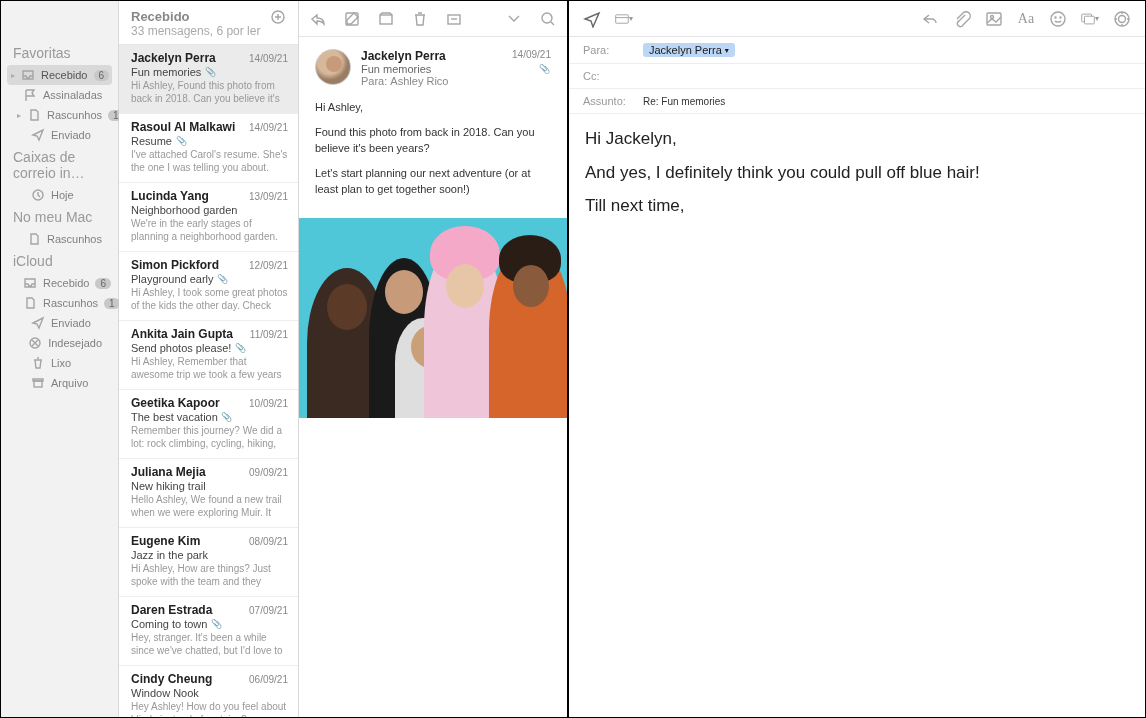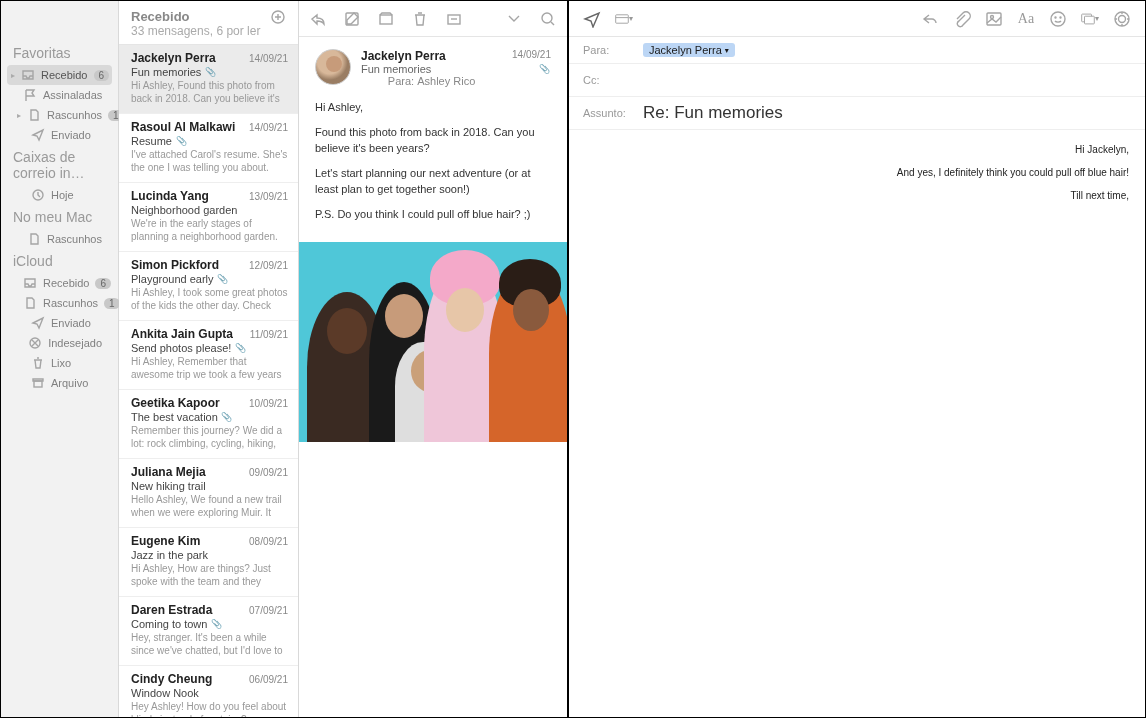"Para: Ashley Rico" .pv-meta .to { text-align: center -> none }
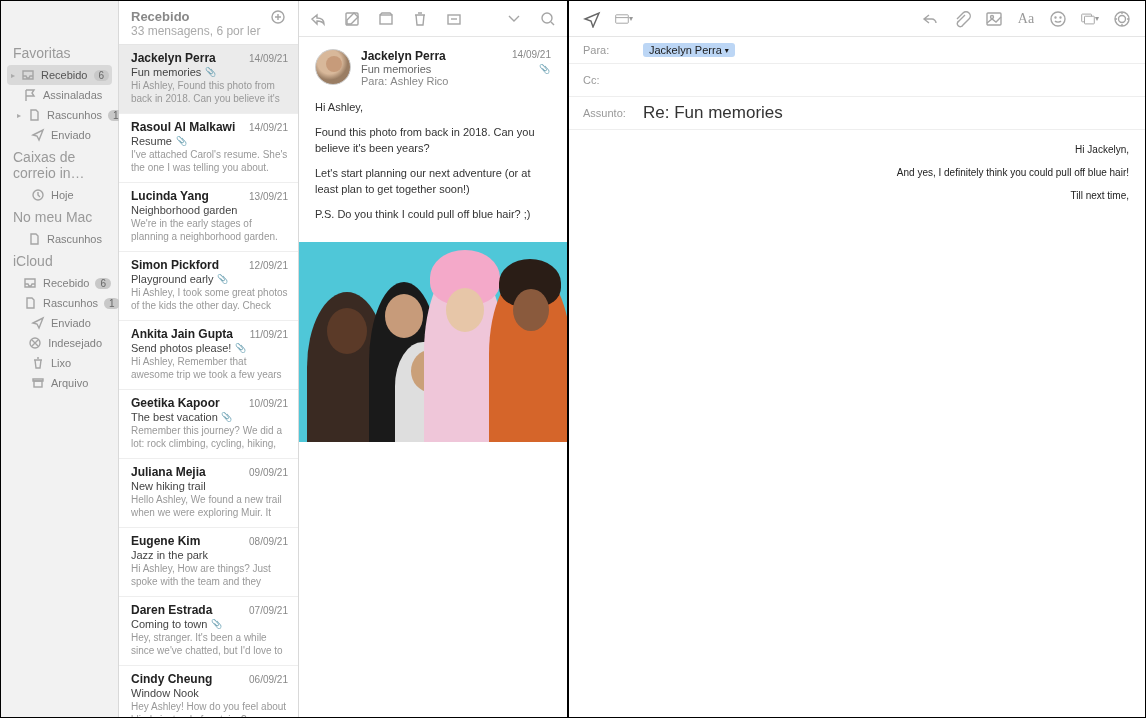"Re: Fun memories" .cp-field input { font-size: 17px -> 10px }
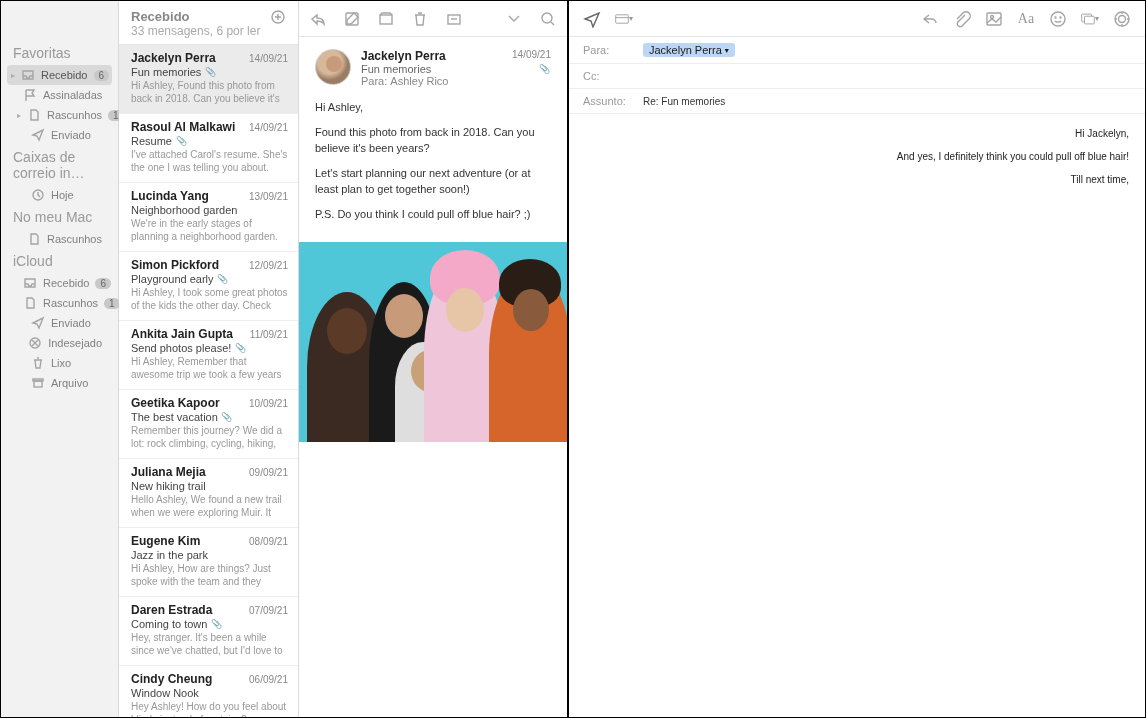"Hi Jackelyn," .cp-body { font-size: 10px -> 17px; text-align: right -> none }
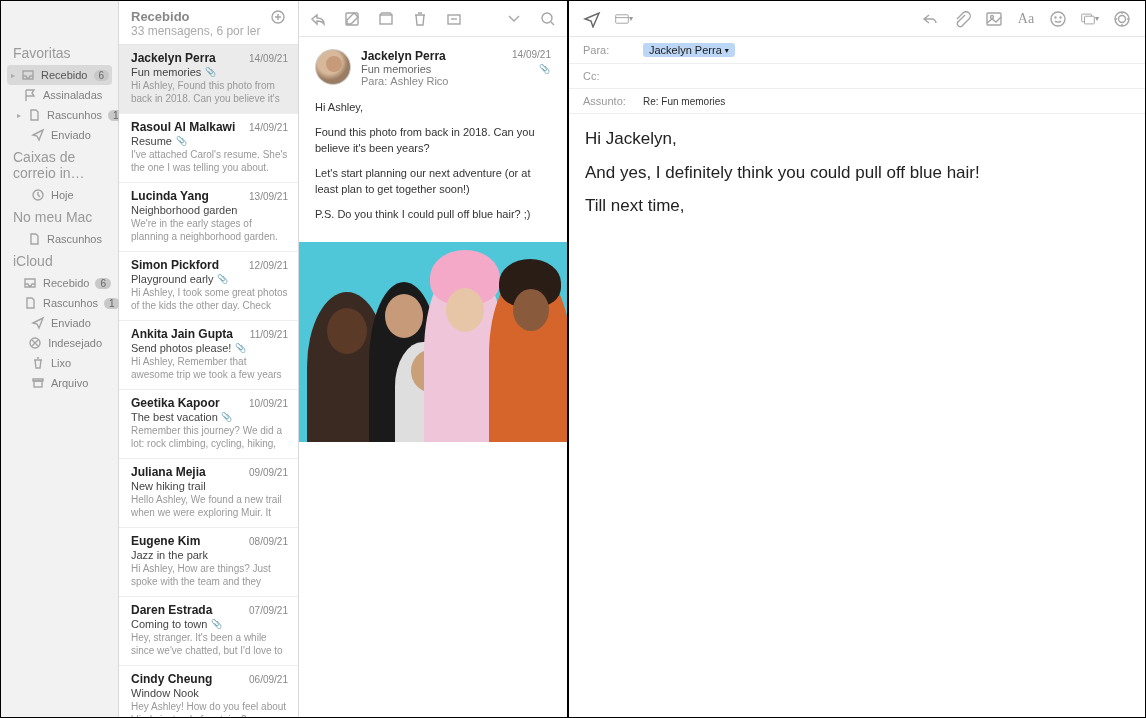"P.S. Do you think I" p { html: <p>P.S. Do you think I could pull off blue hair? ;)</p> -> none }
